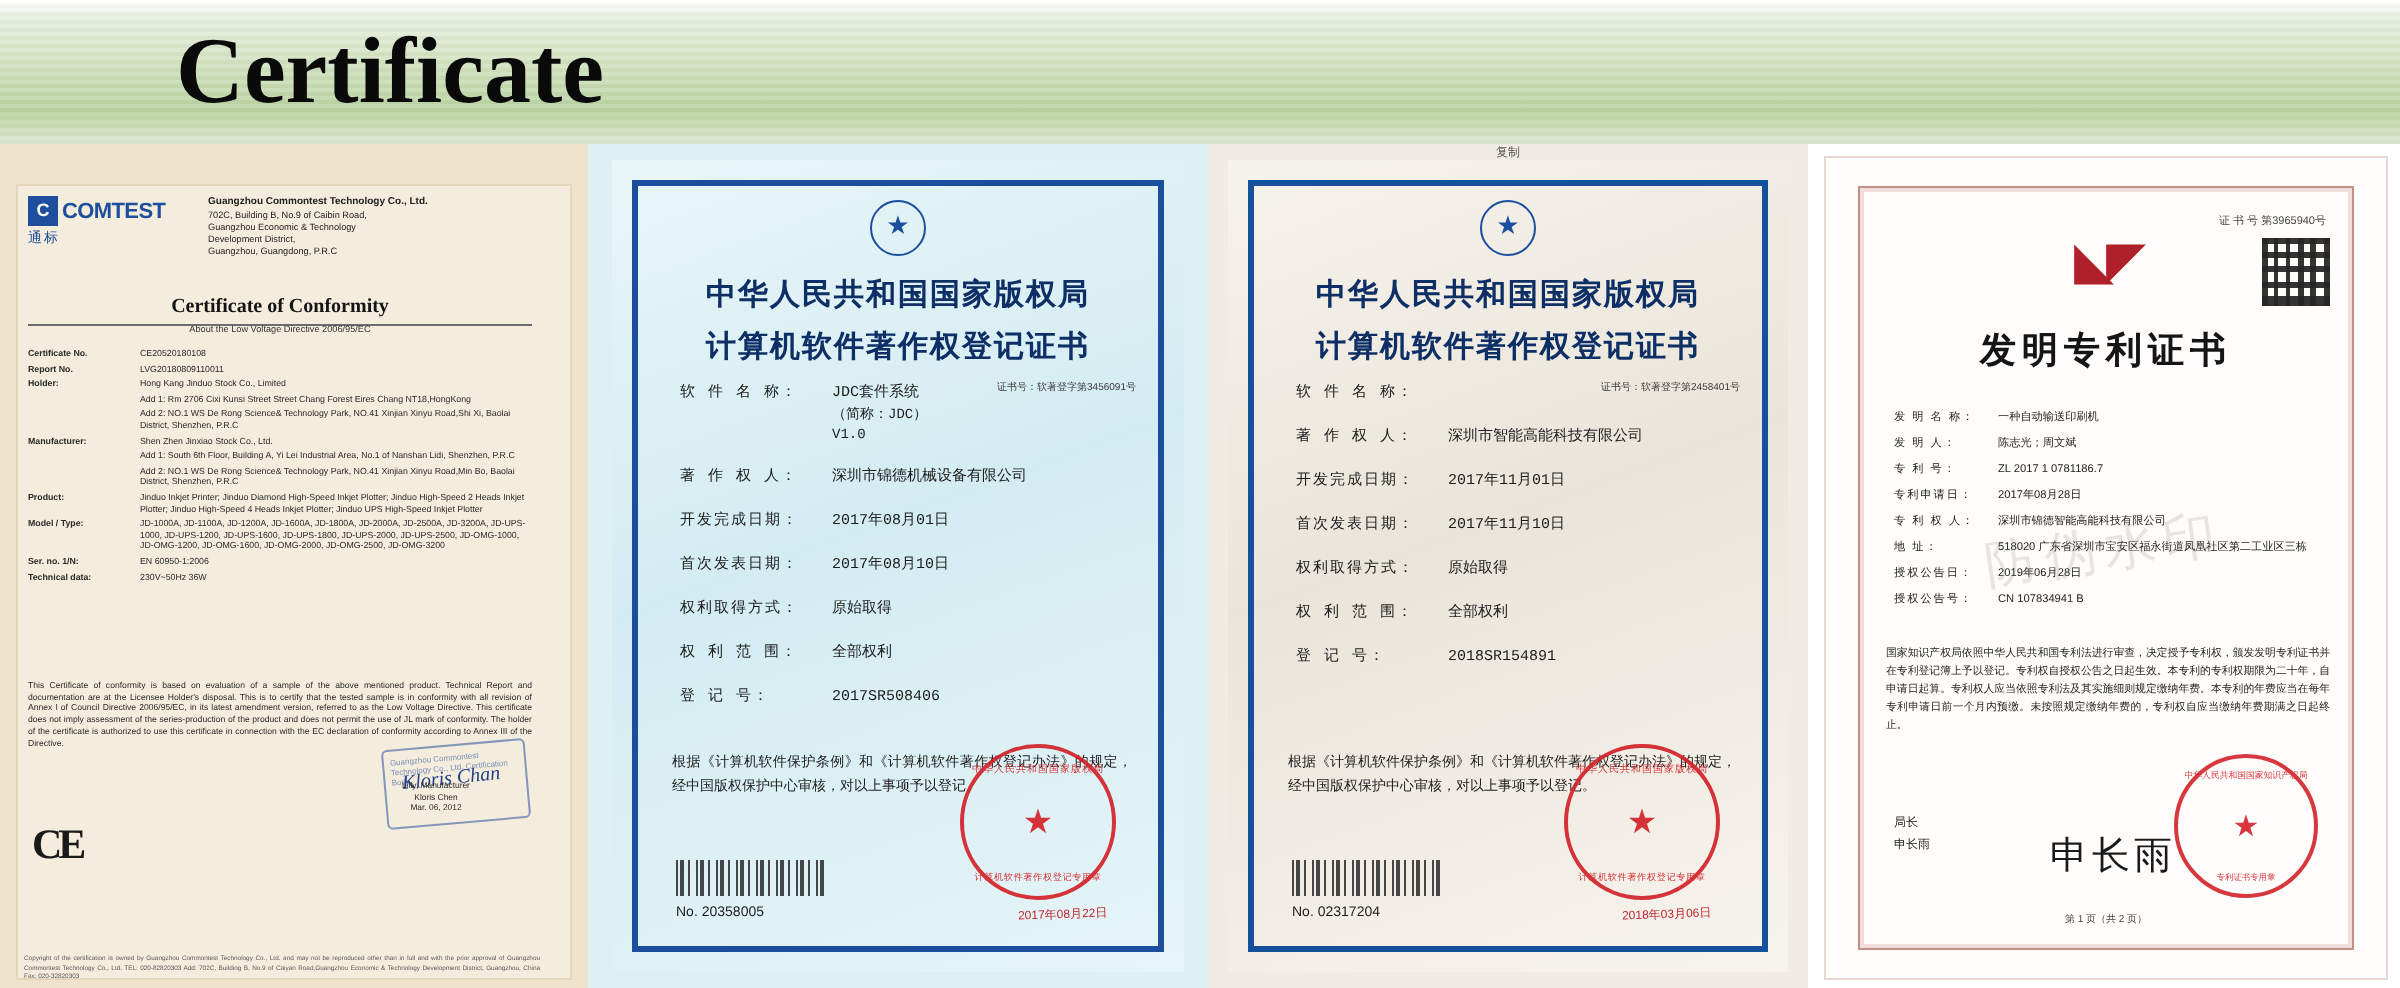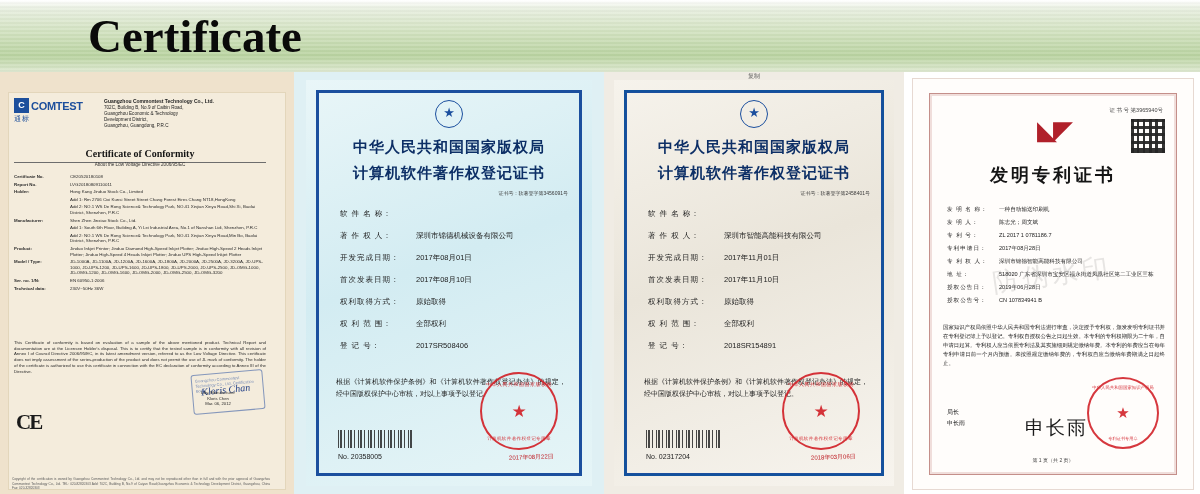"软 件 名 称：" .cn-fields { font-family: none -> Liberation Mono, monospace; top: 128px -> 112px }
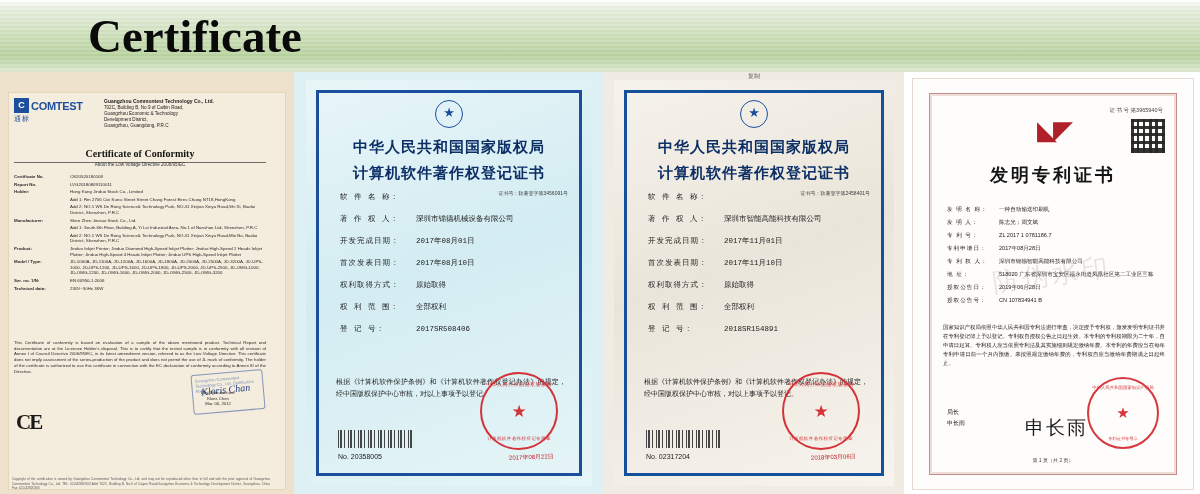"JDC套件系统" div.v { html: none -> <div> <span>JDC套件系统</span> <span>（简称：JDC）</span> <span>V1.0</span> </div> }
